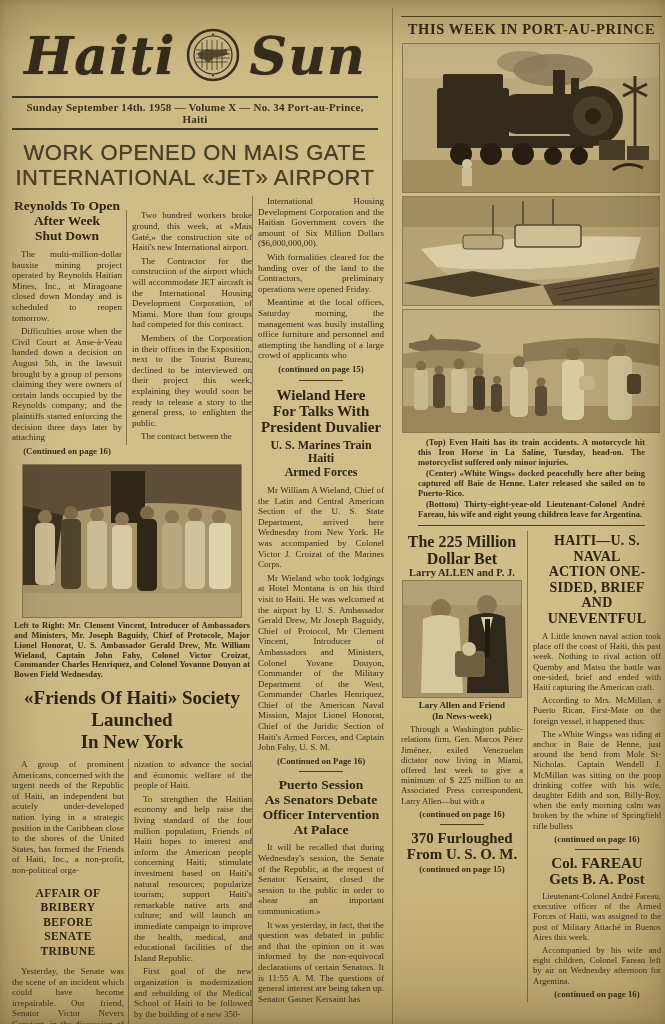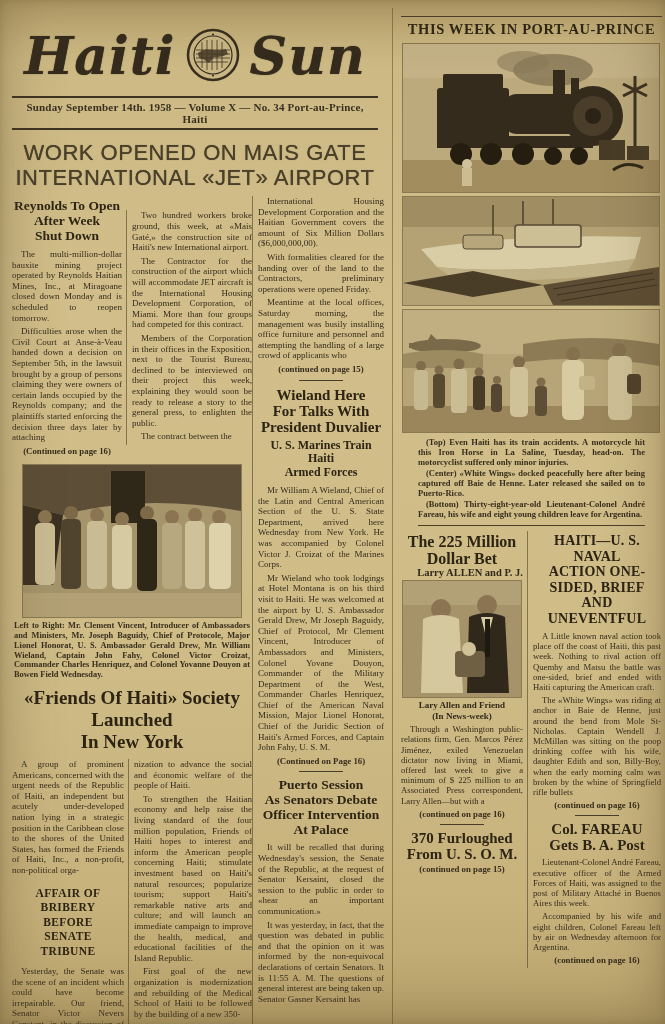"Difficulties arose when the Civil" p { text: September -> August }
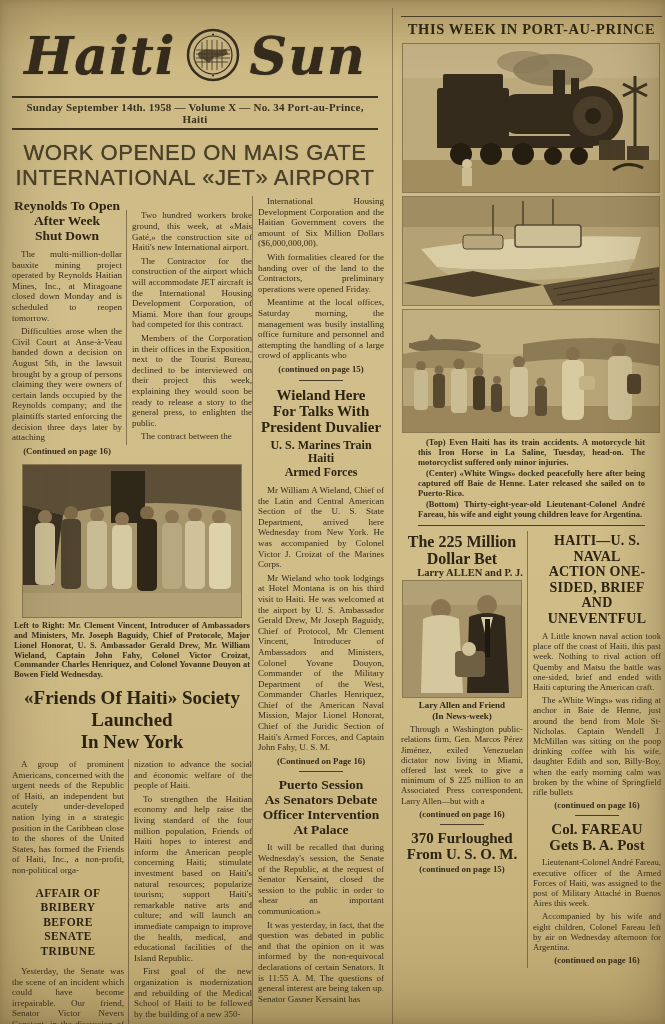"Larry ALLEN and P. J." .t-byline { text-align: right -> center }
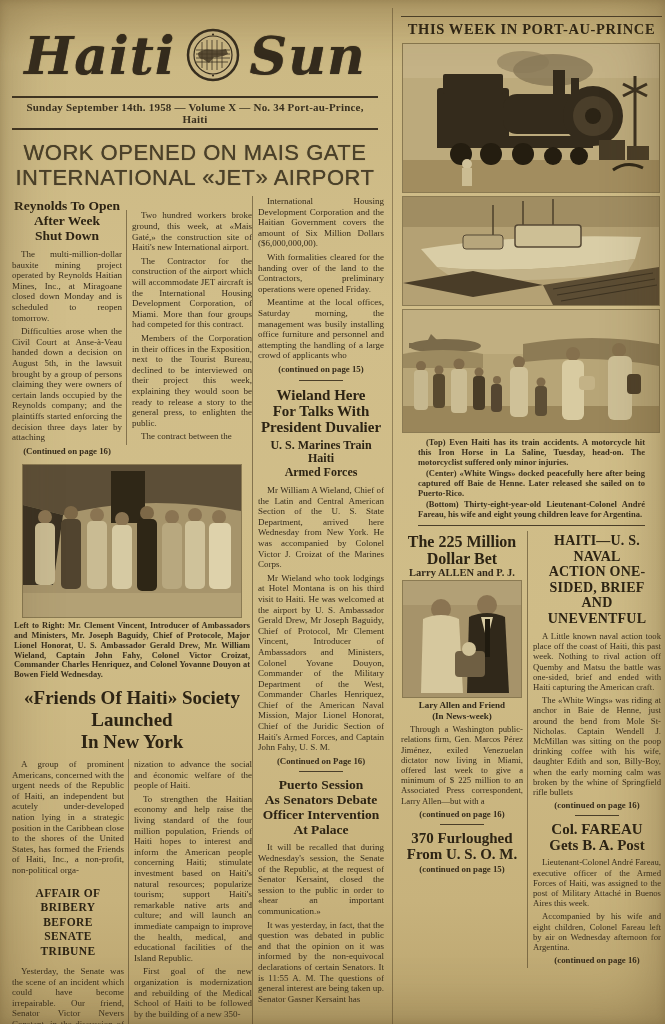"According to Mrs. McMillan, a" p { html: none -> <p>According to Mrs. McMillan, a Puerto Rican, First-Mate on the foreign vessel, it happened thus:</p> }
